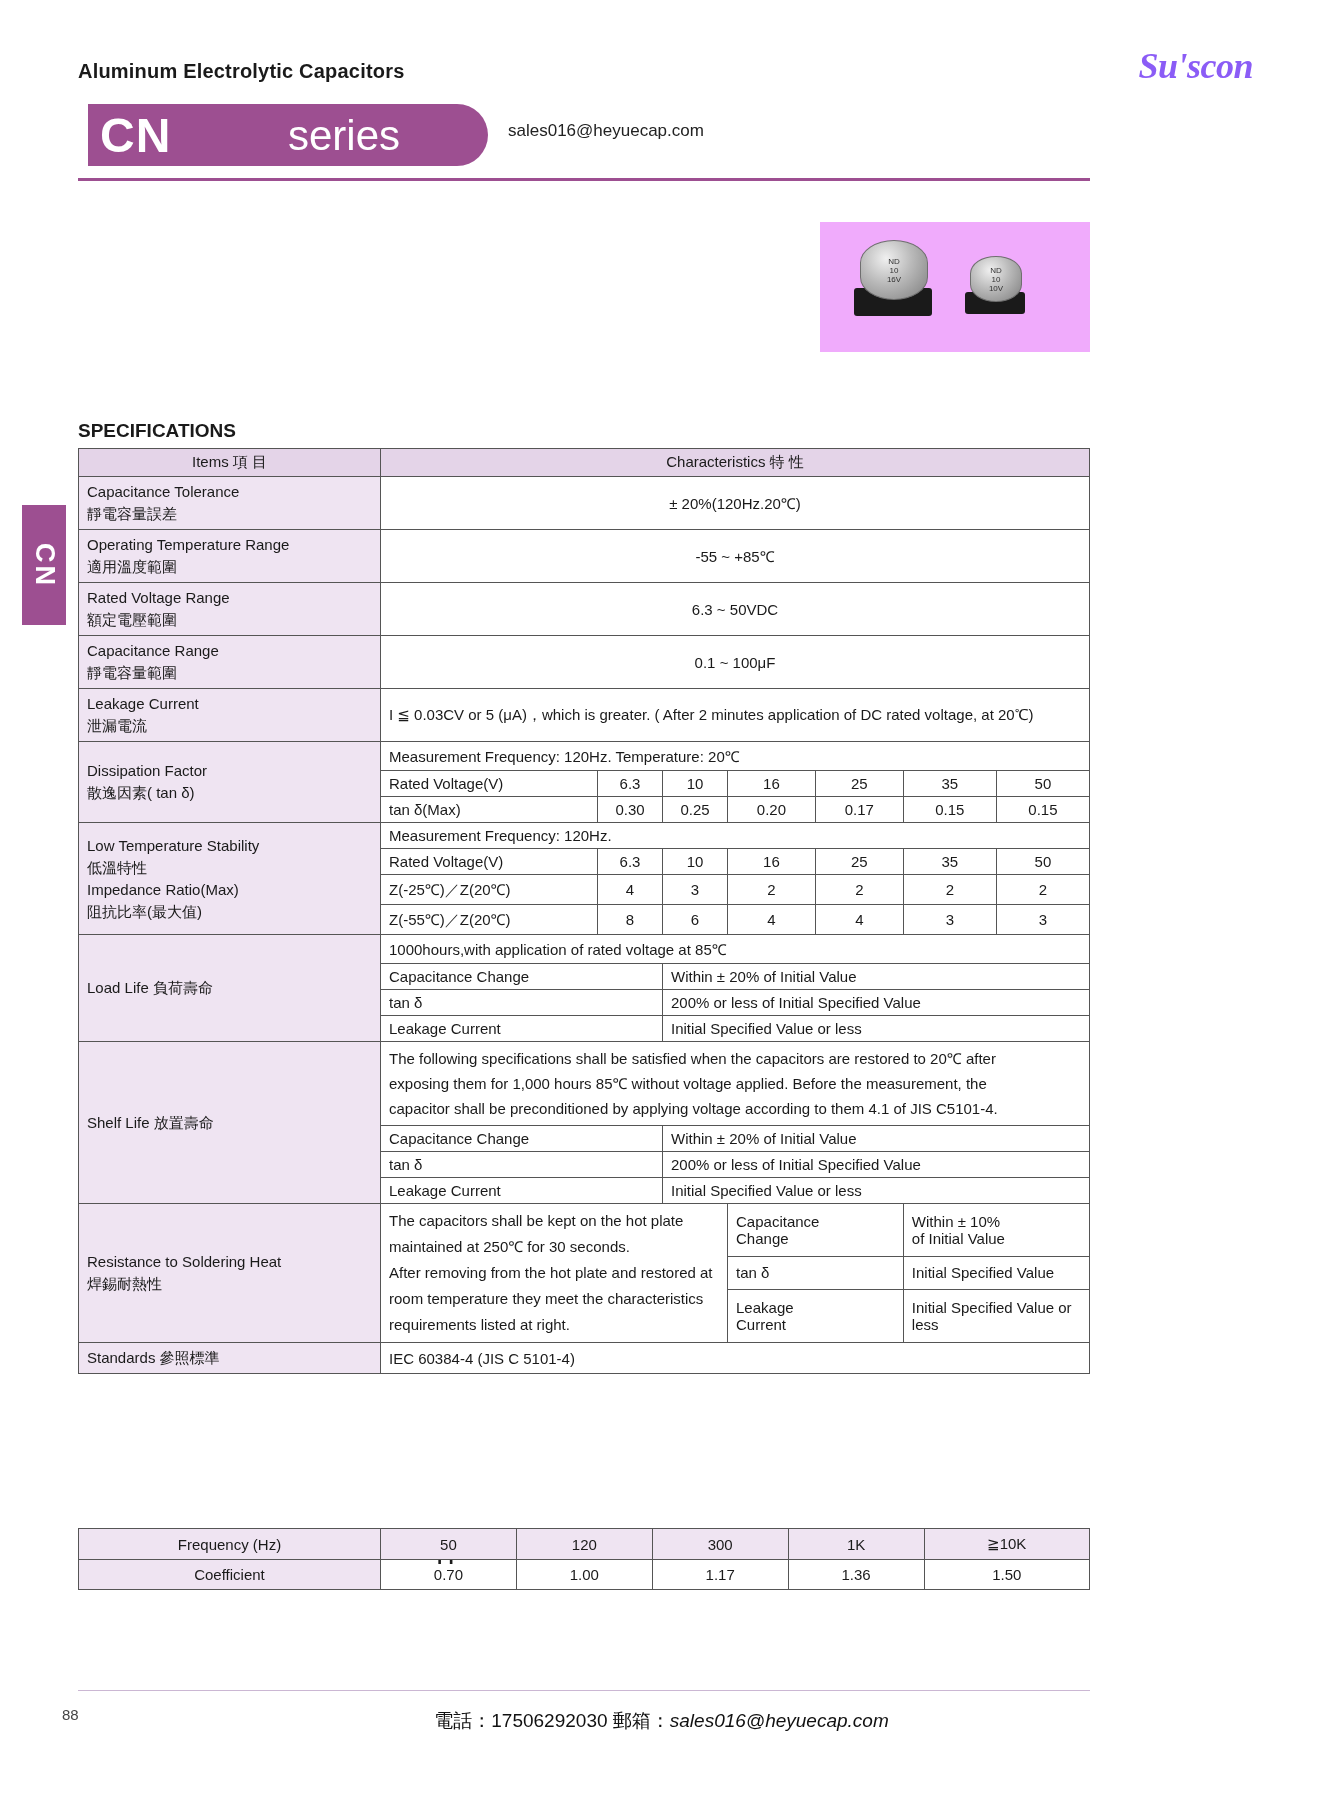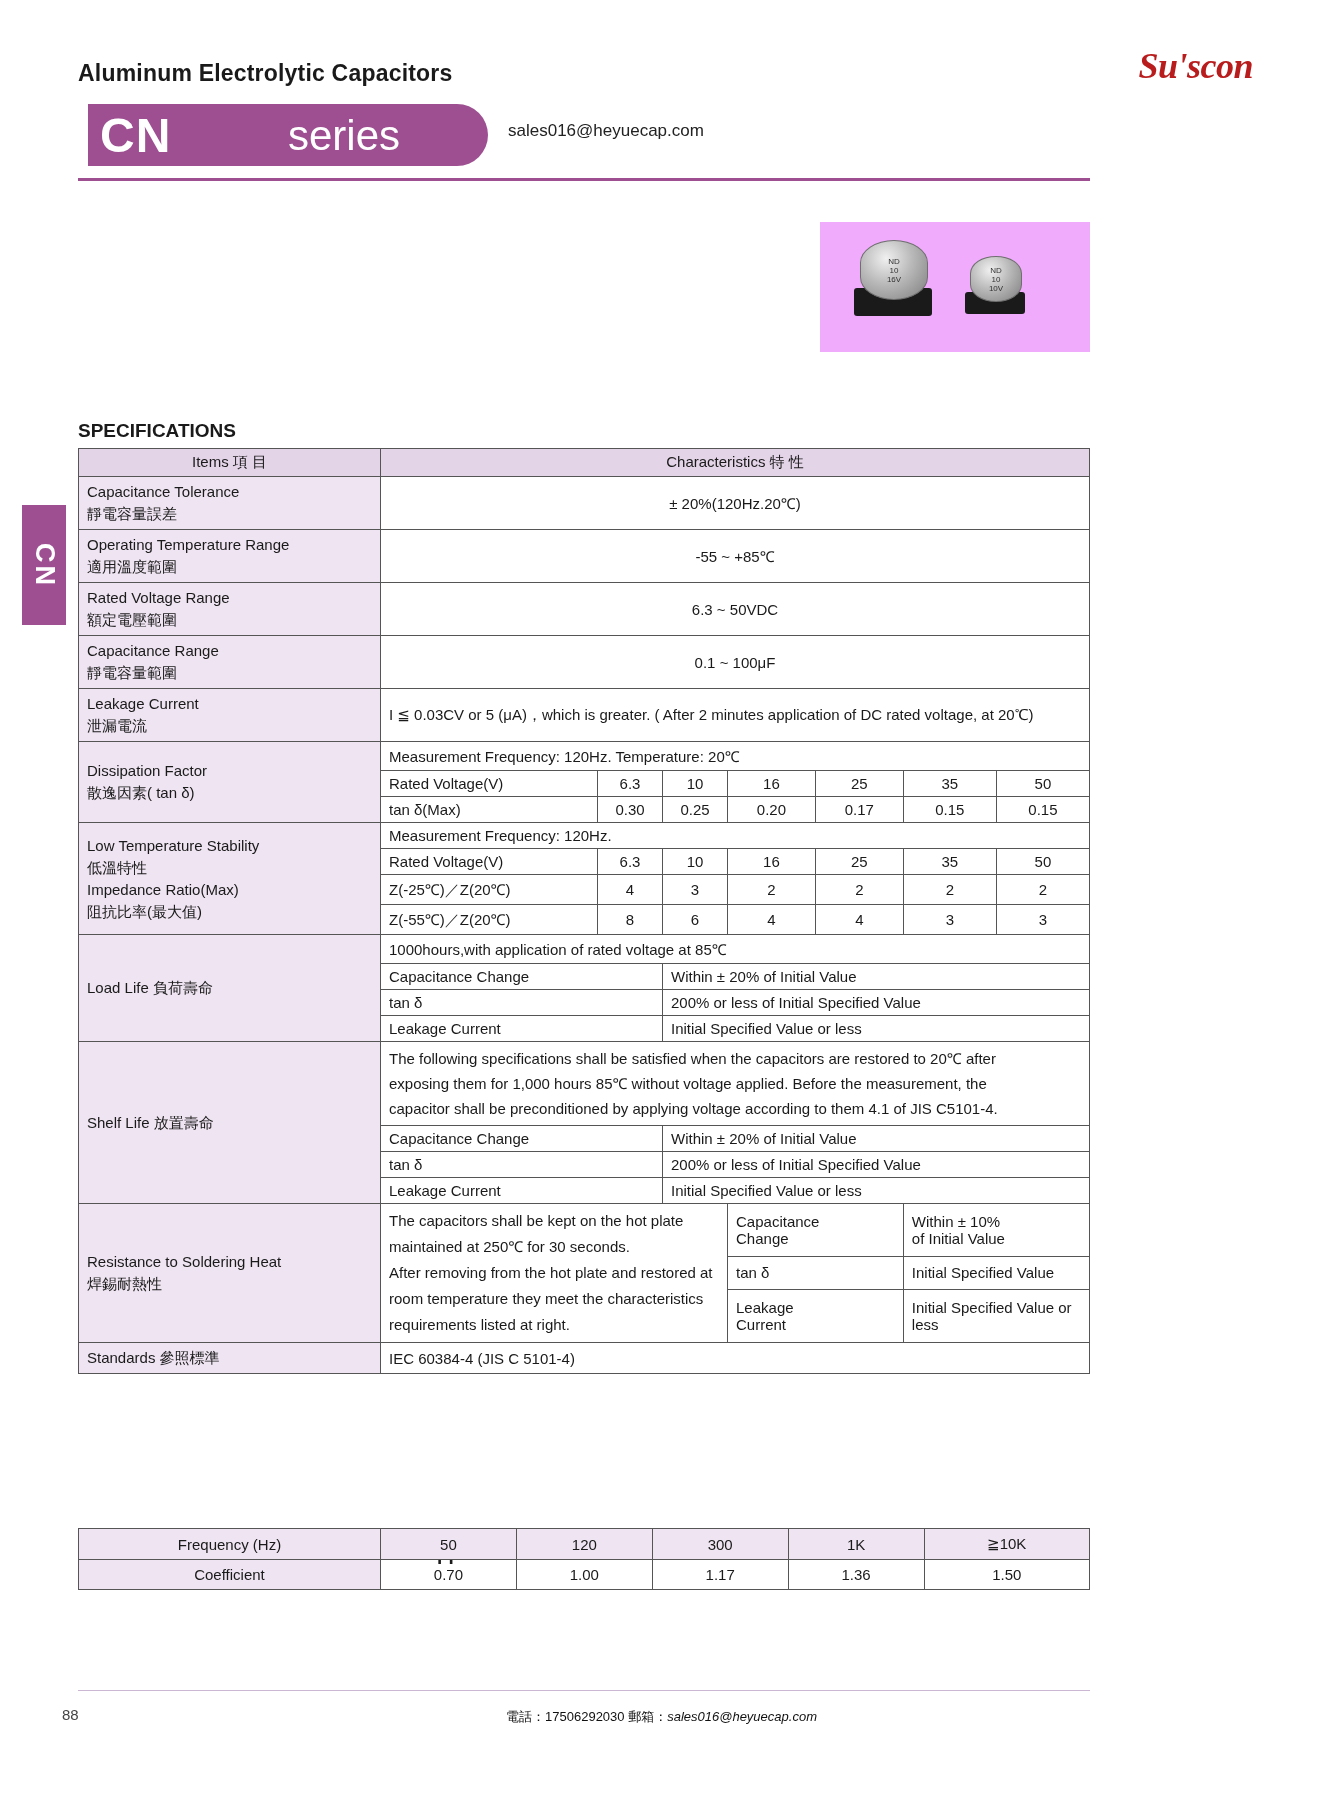"Aluminum Electrolytic Capacitors" .top-title { font-size: 23px -> 20px }
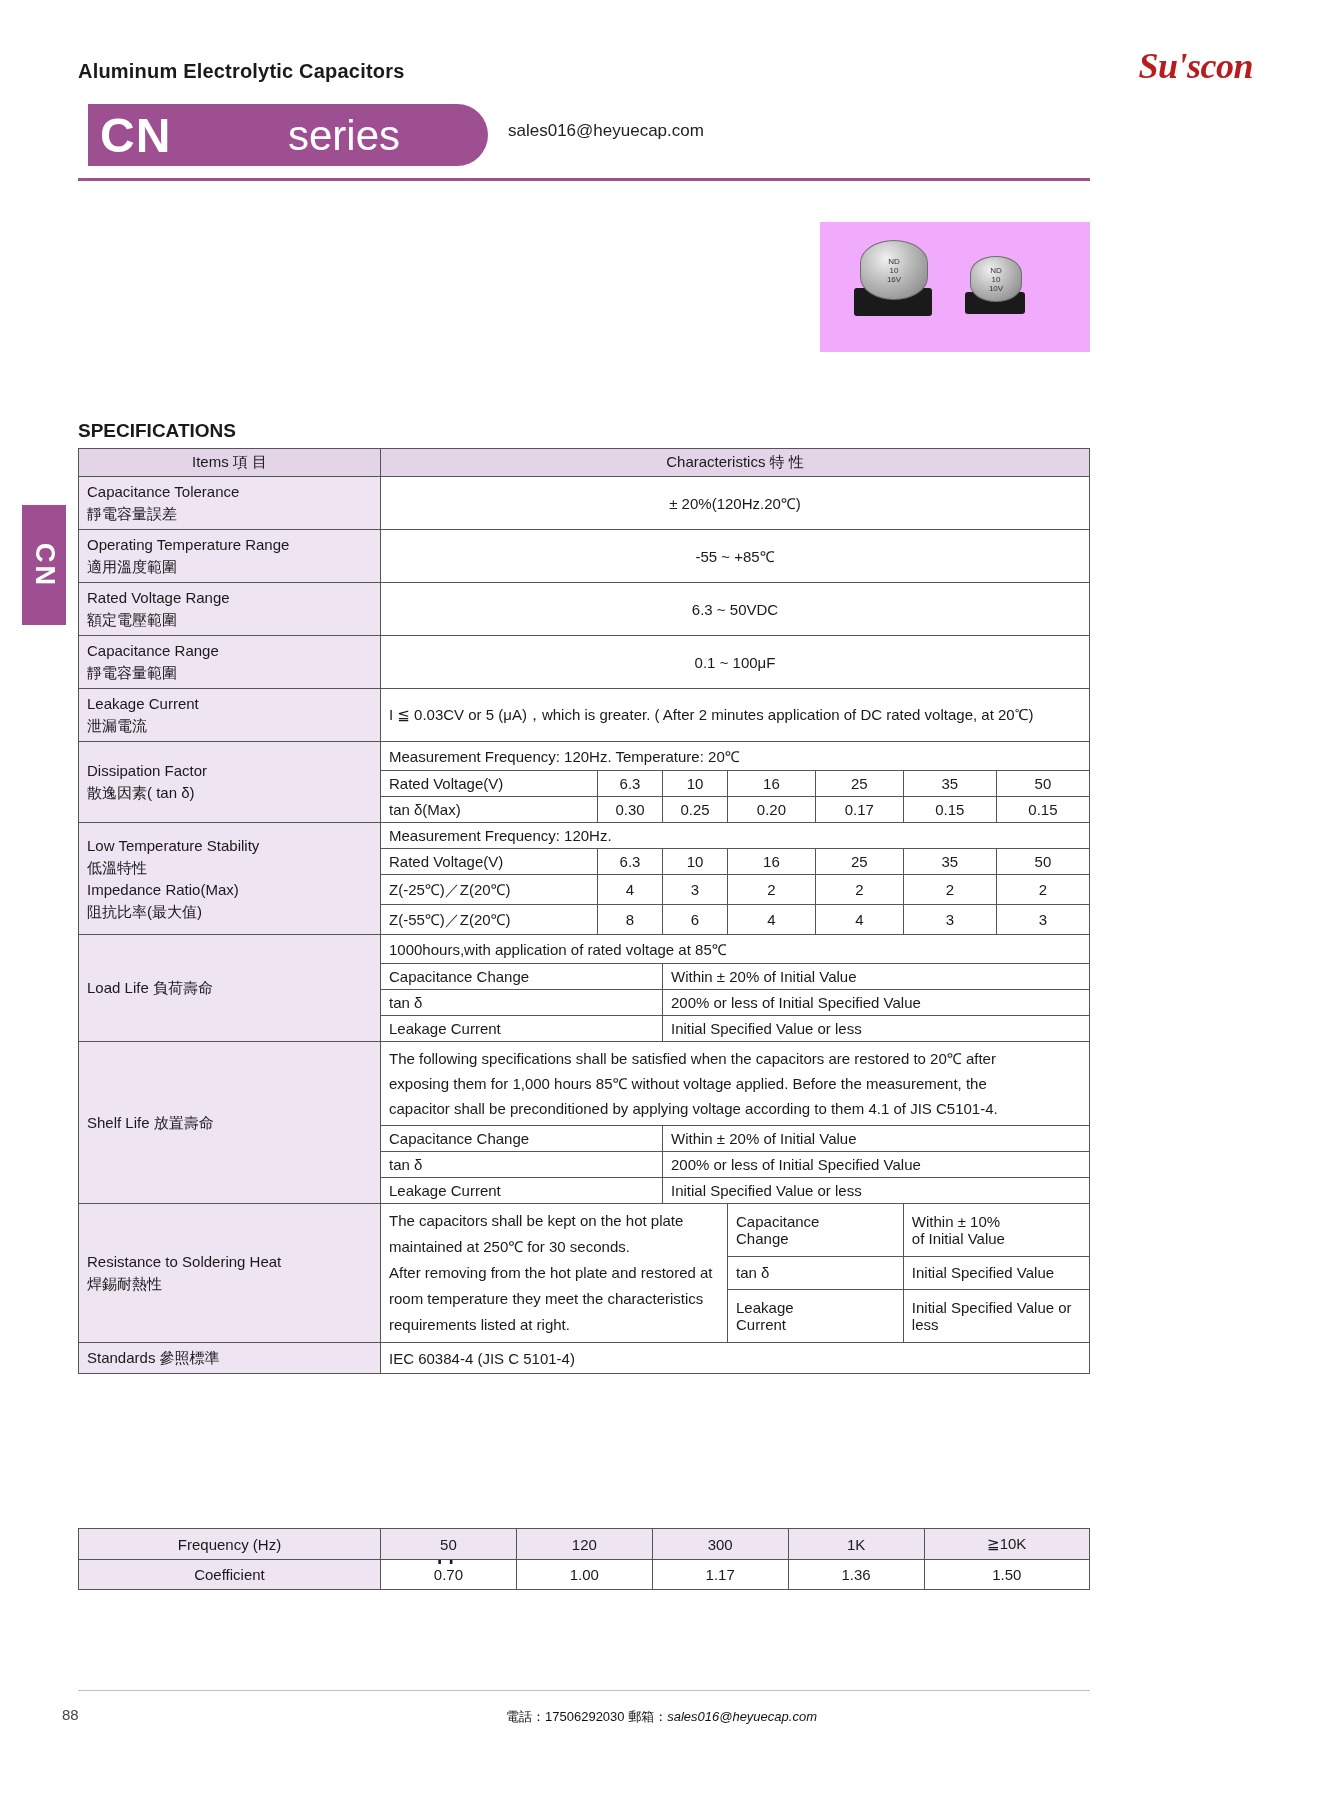"Su'scon" .brand { color: #b91c1c -> #8b5cf6 }
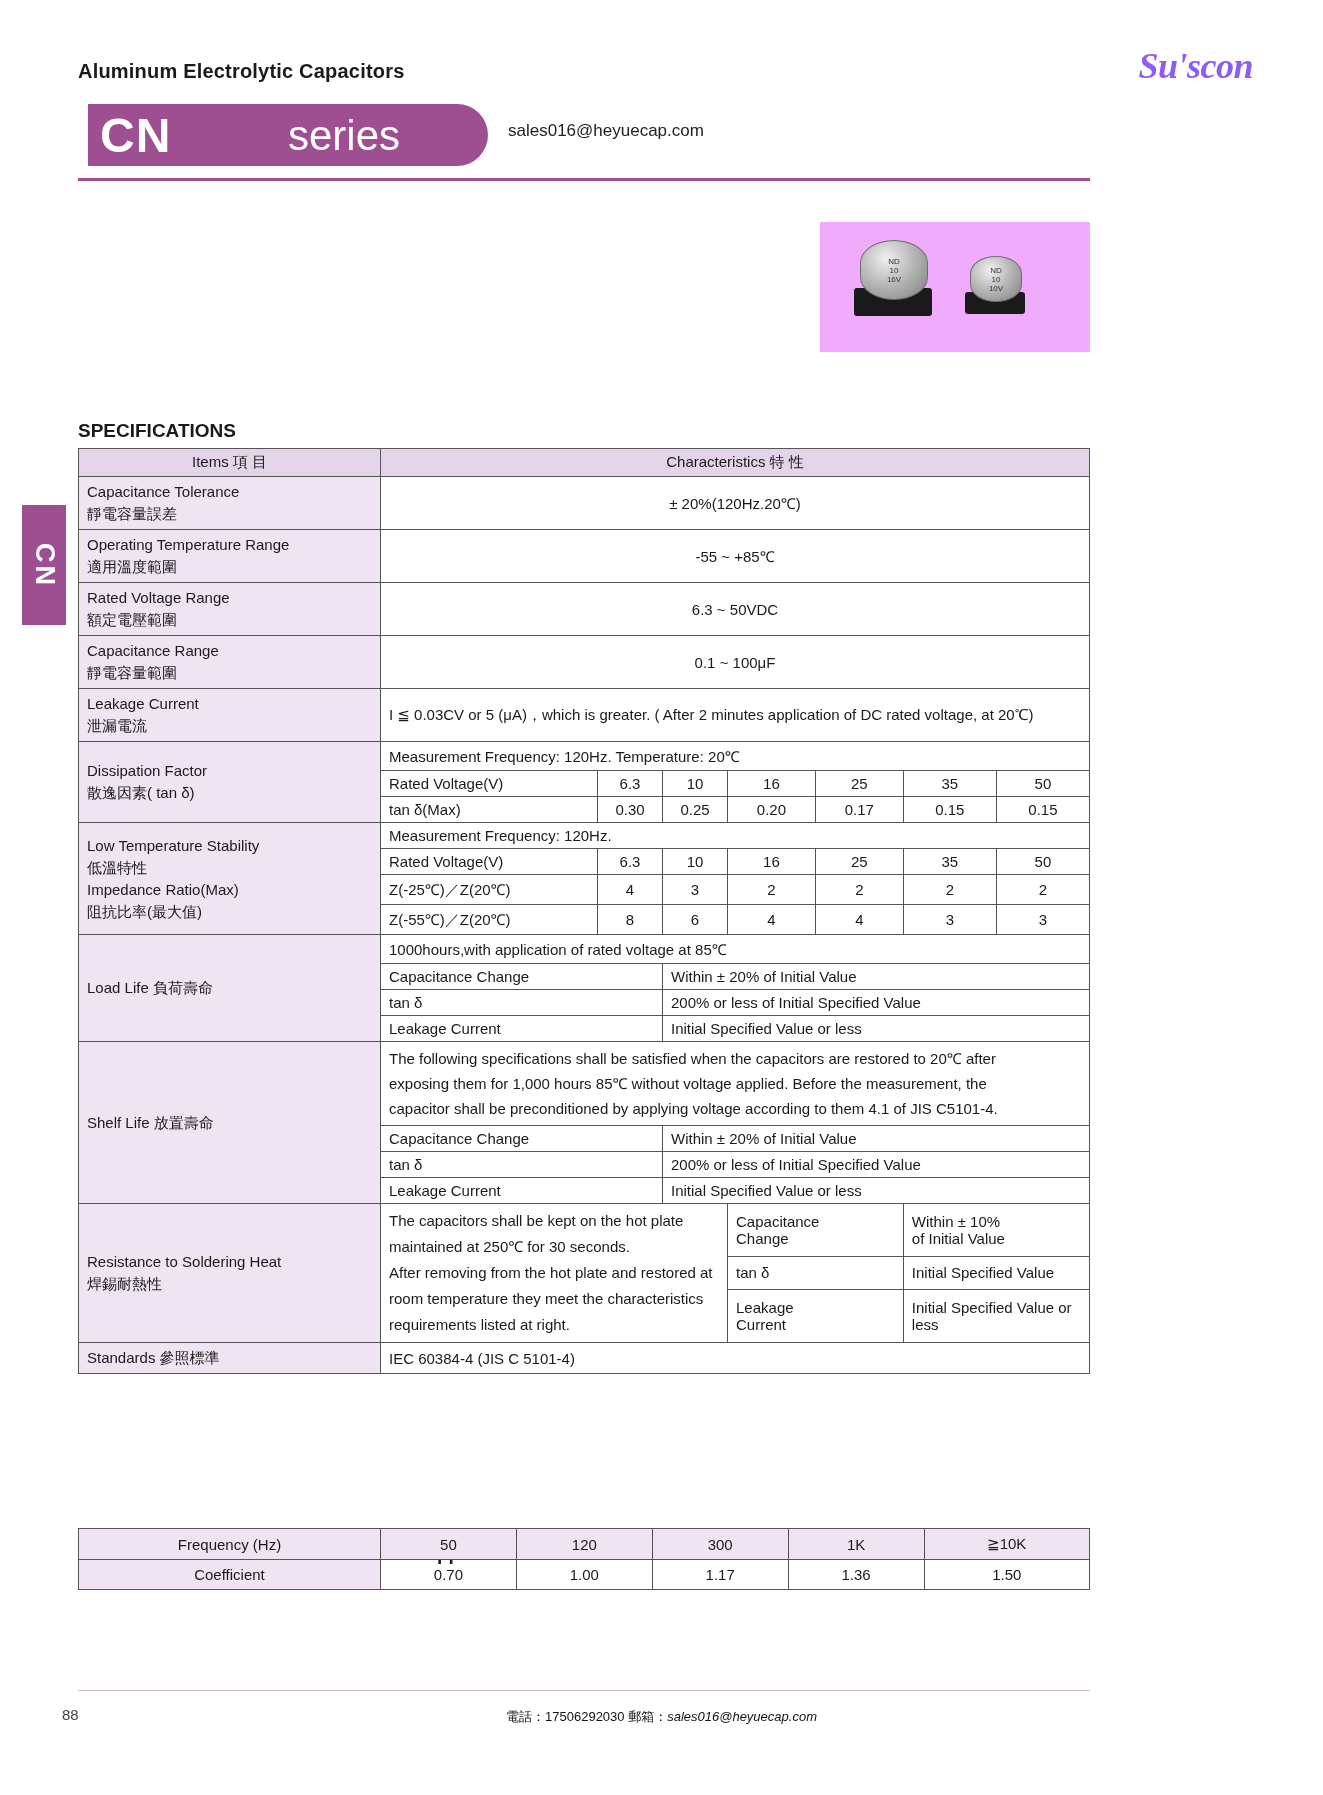"電話：17506292030 郵箱：sales016@heyuecap.com" .foot-contact { font-size: 13px -> 19px }
